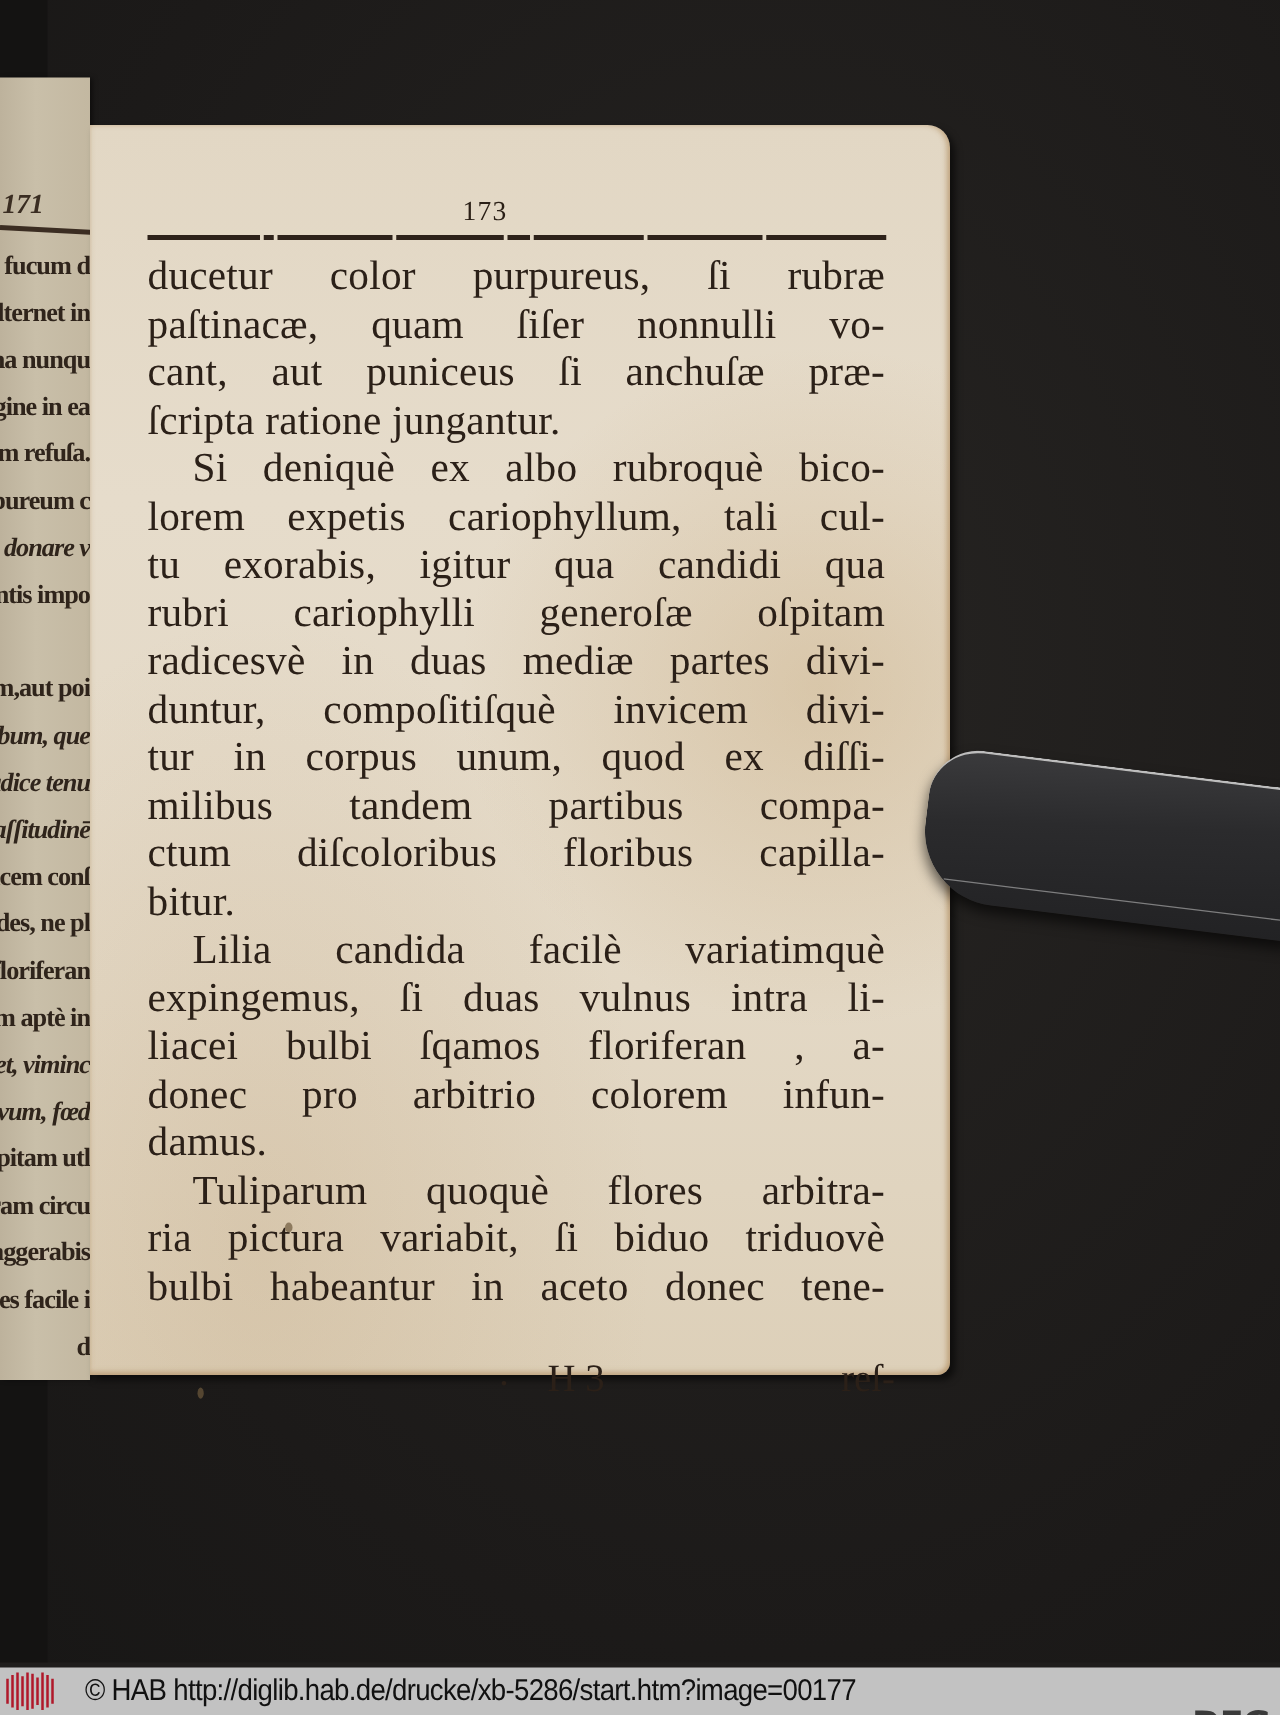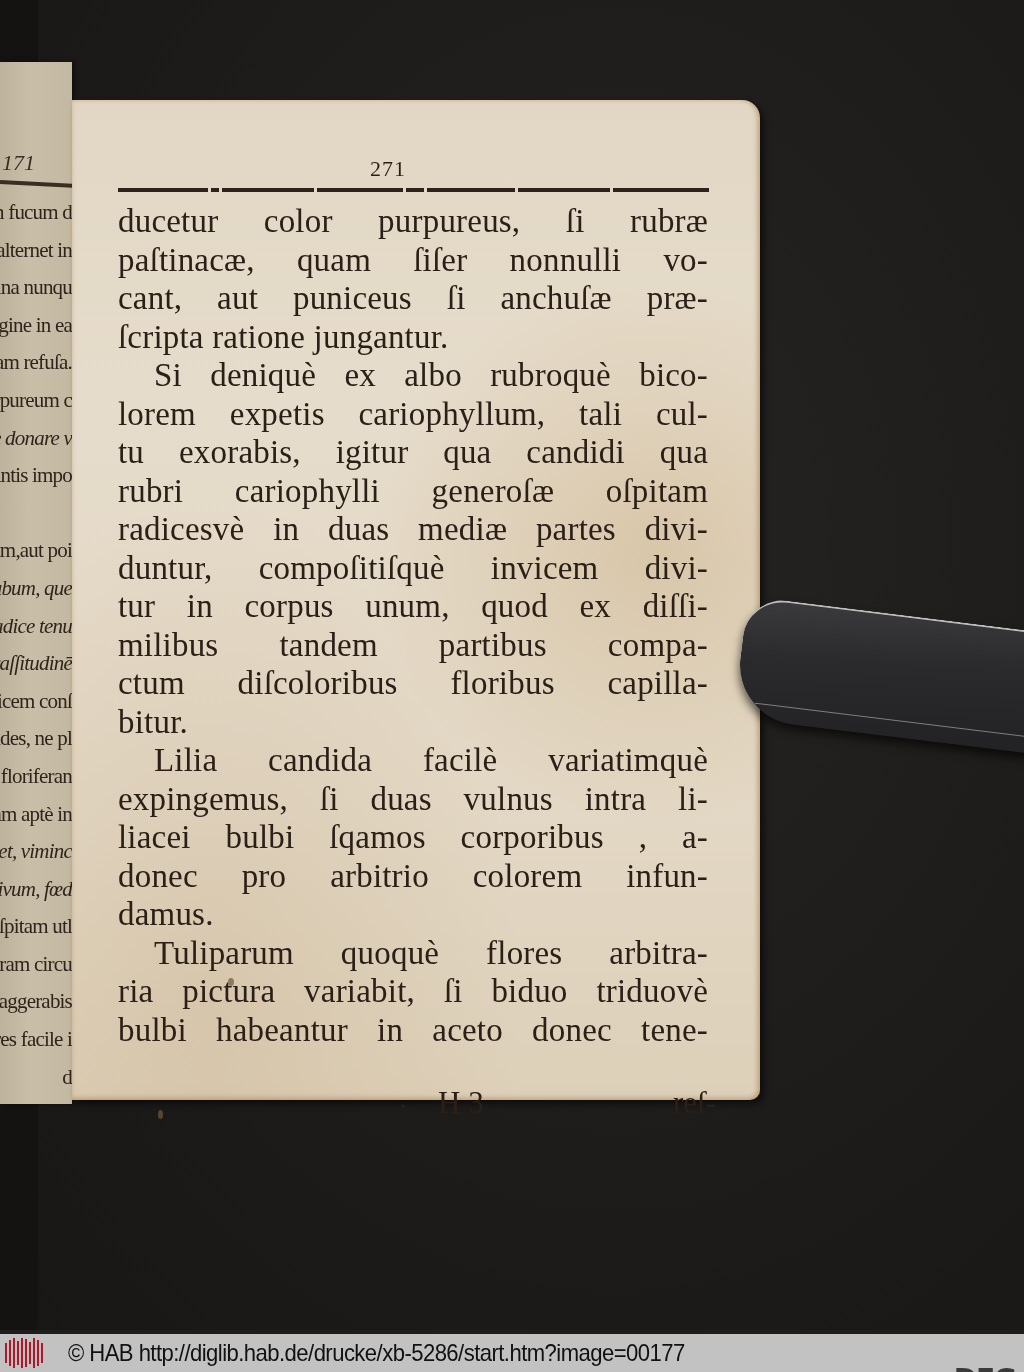"171" .facing-page { font-weight: none -> bold }
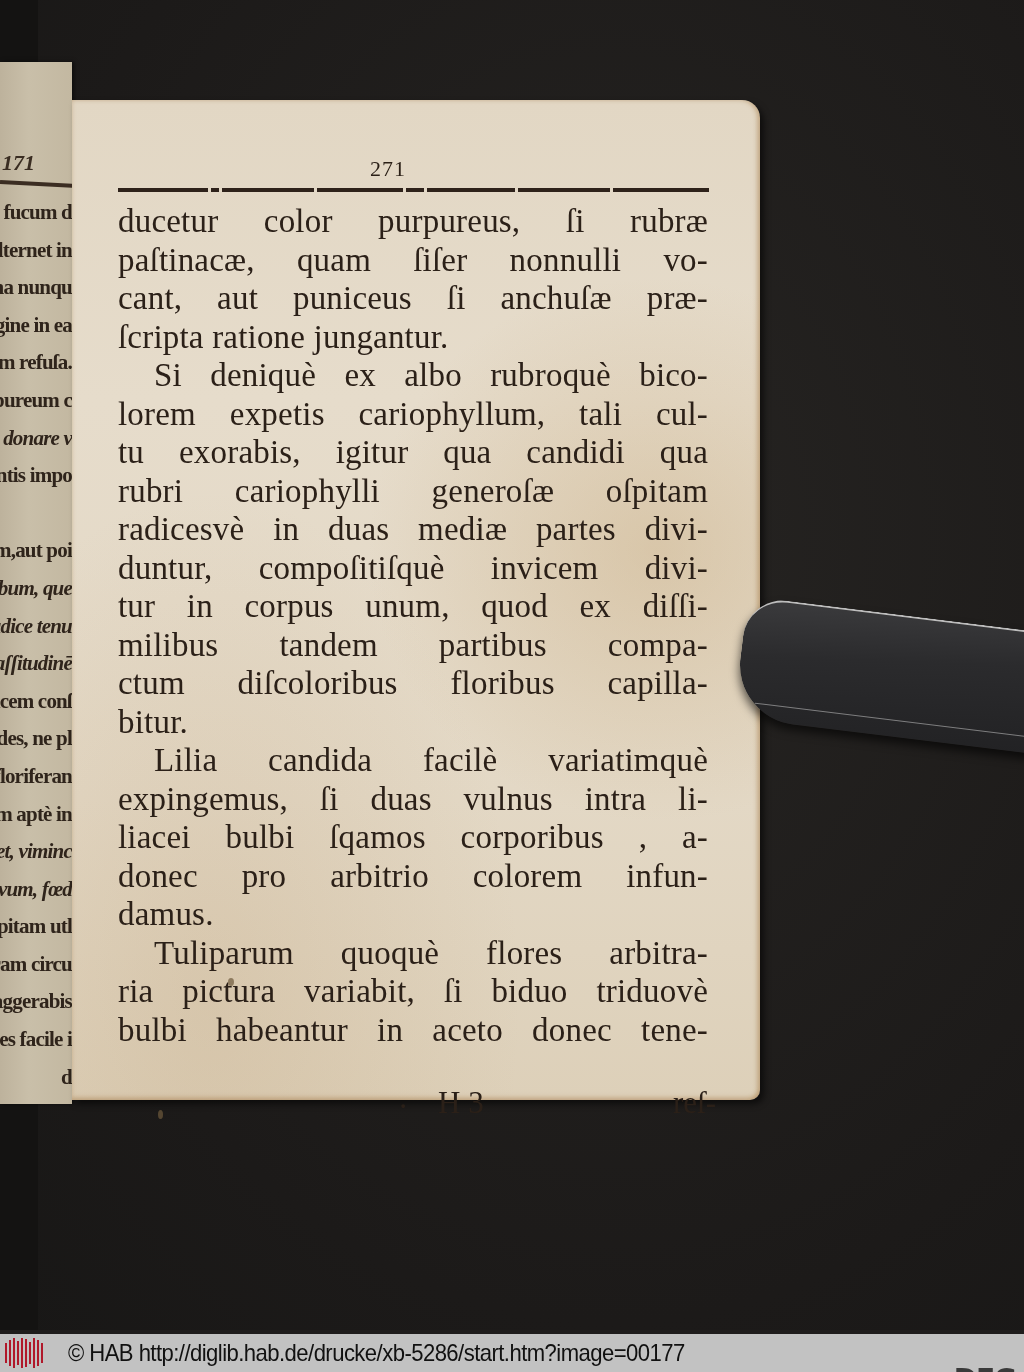"271" div.page-number { text: 271 -> 173 }
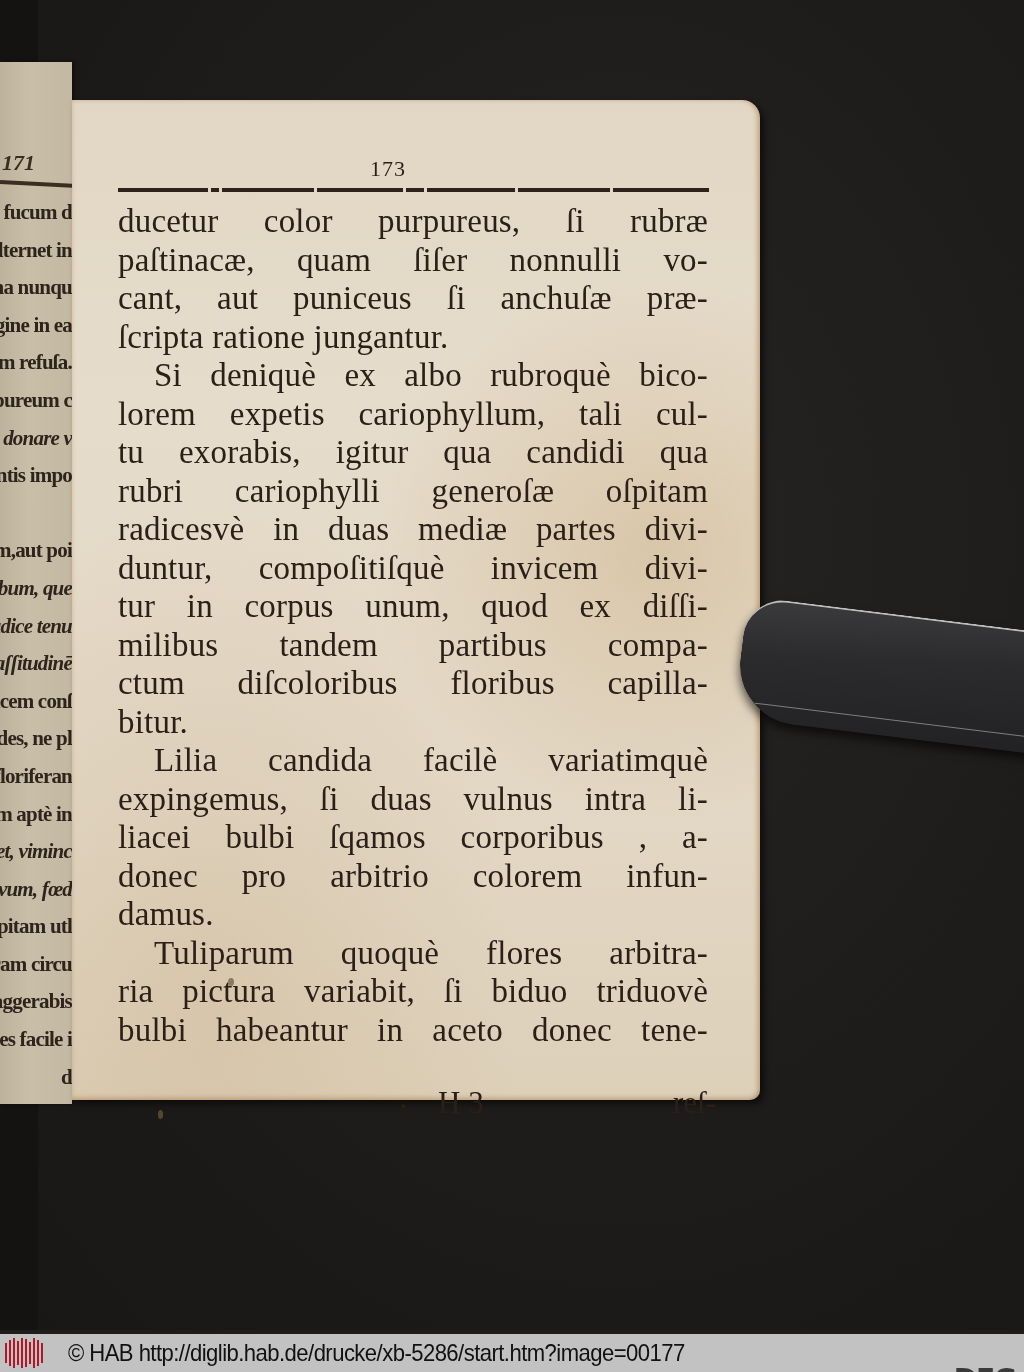"liacei bulbi ſqamos corporibus ," span.text-line { text: corporibus -> floriferan }
